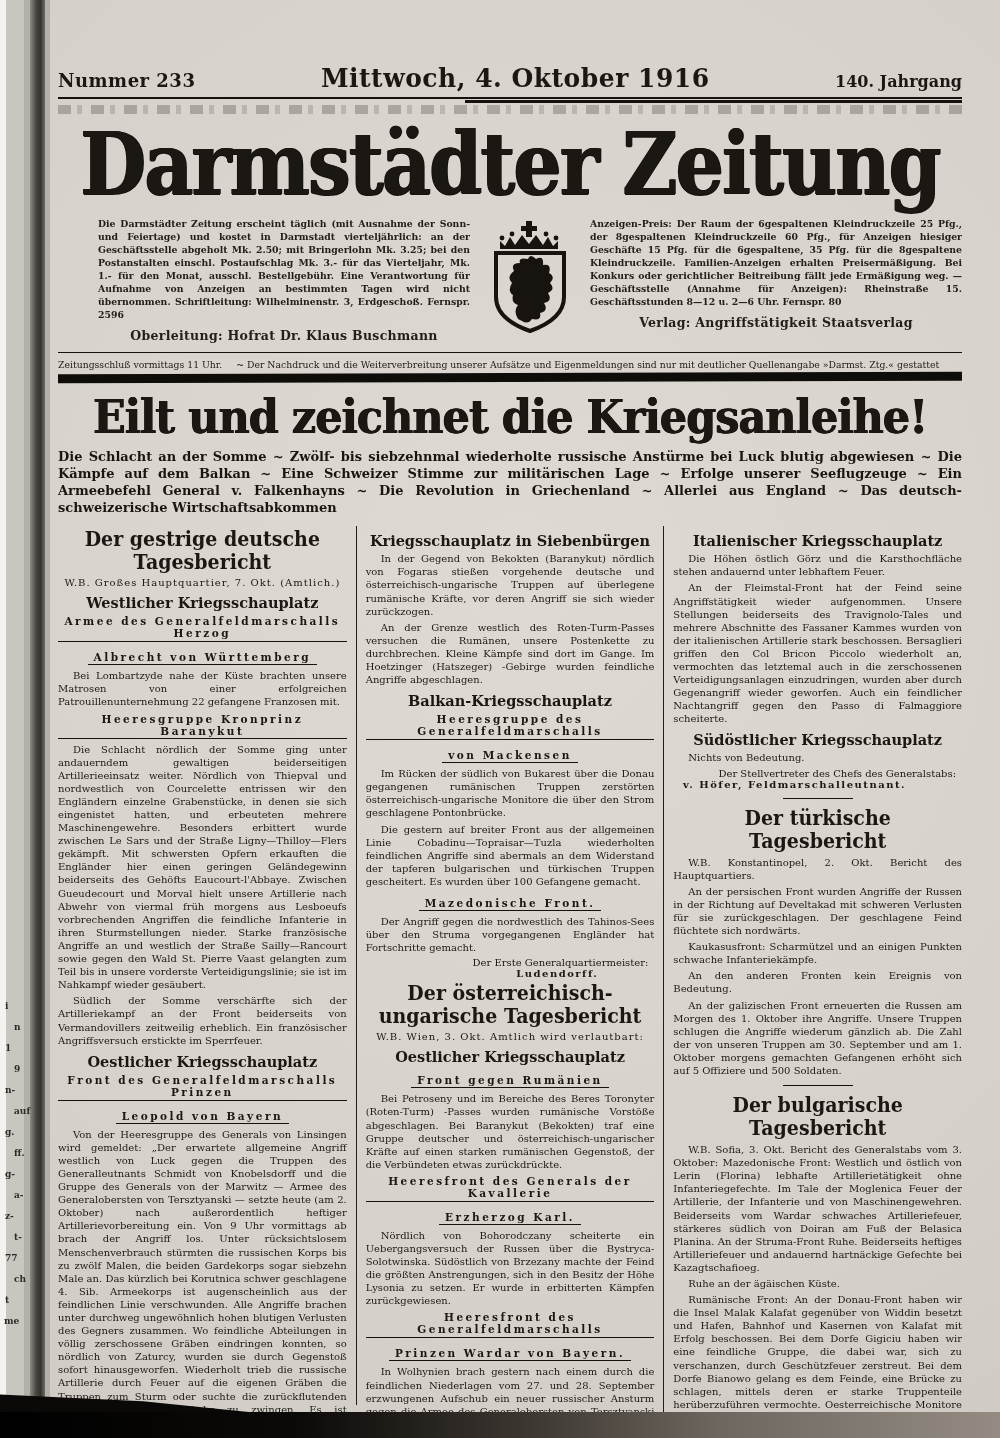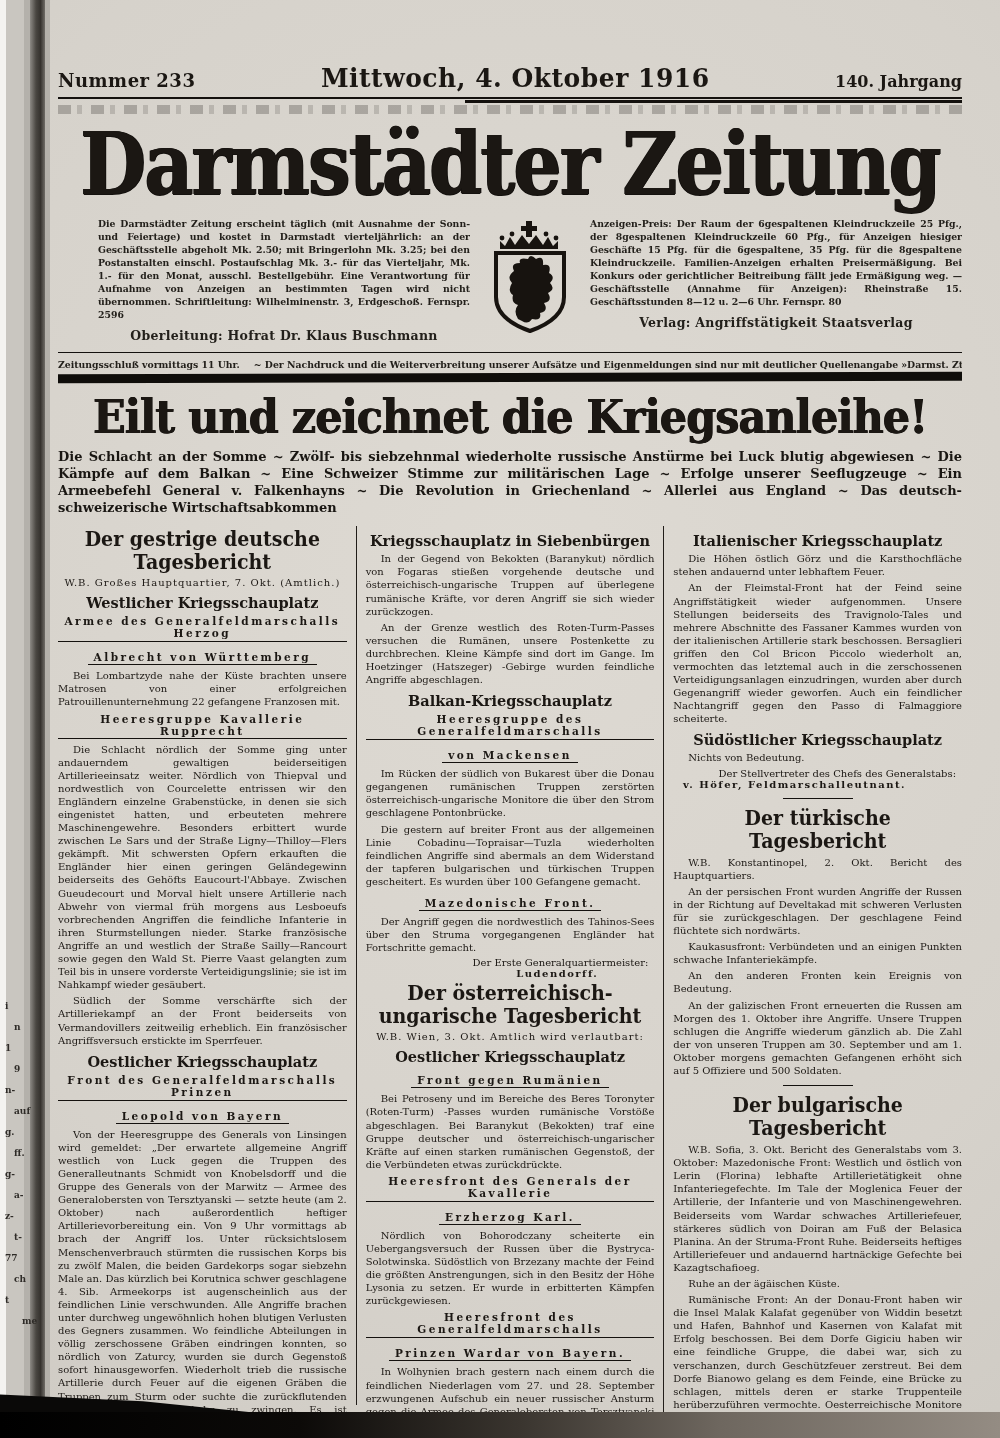"Zeitungsschluß vormittags 11 Uhr." .notice-row { font-weight: bold -> normal }
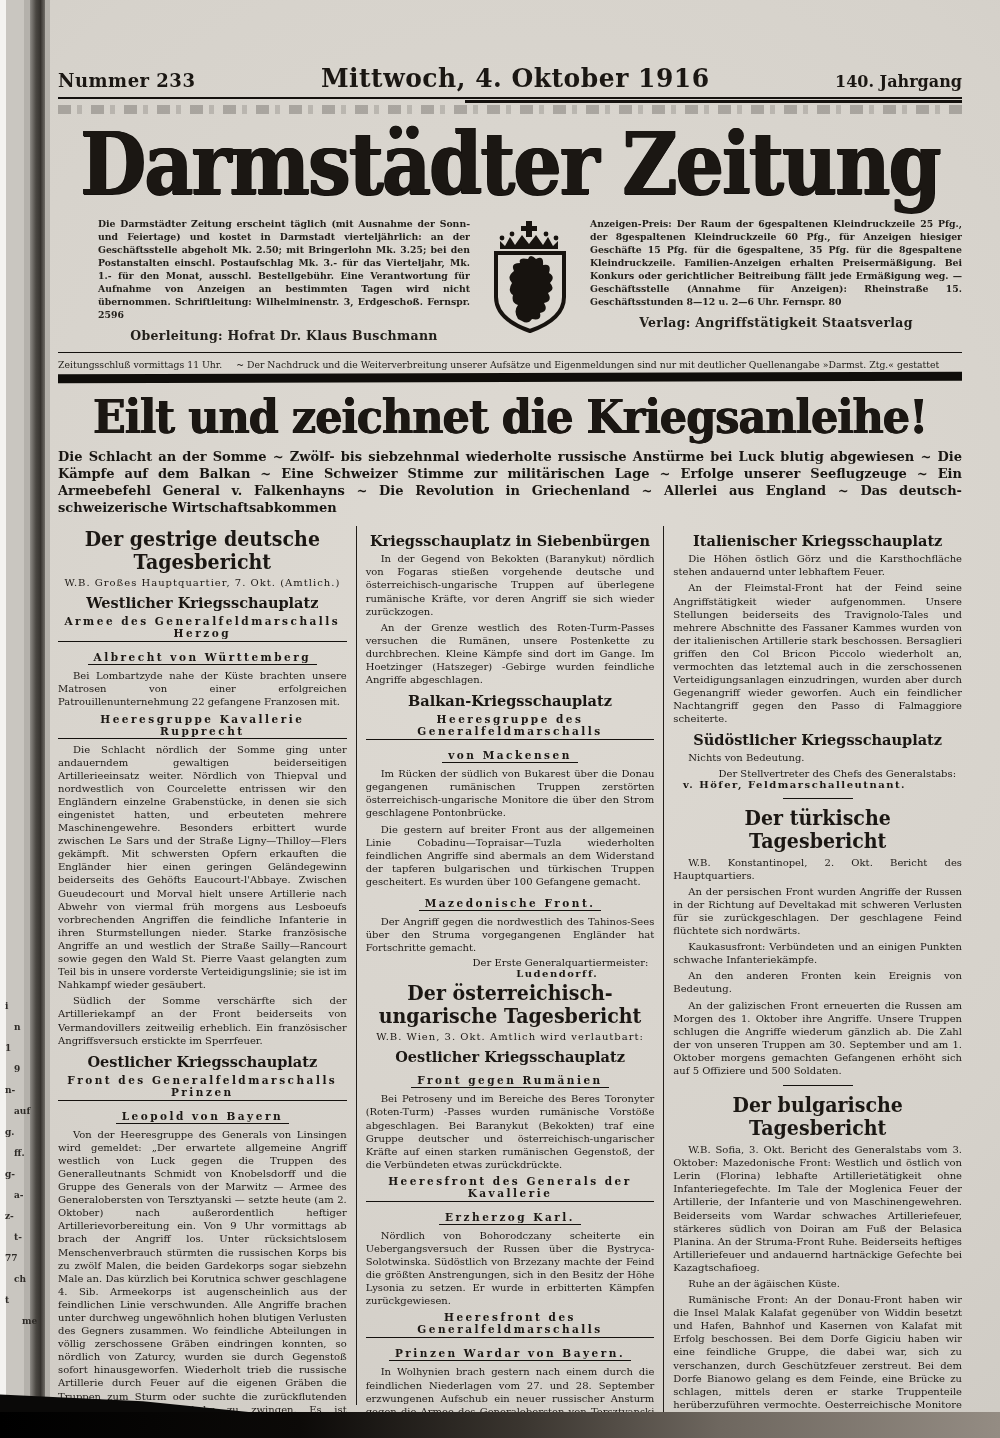"Heeresgruppe Kavallerie Rupprecht" span { text: Kavallerie Rupprecht -> Kronprinz Baranykut }
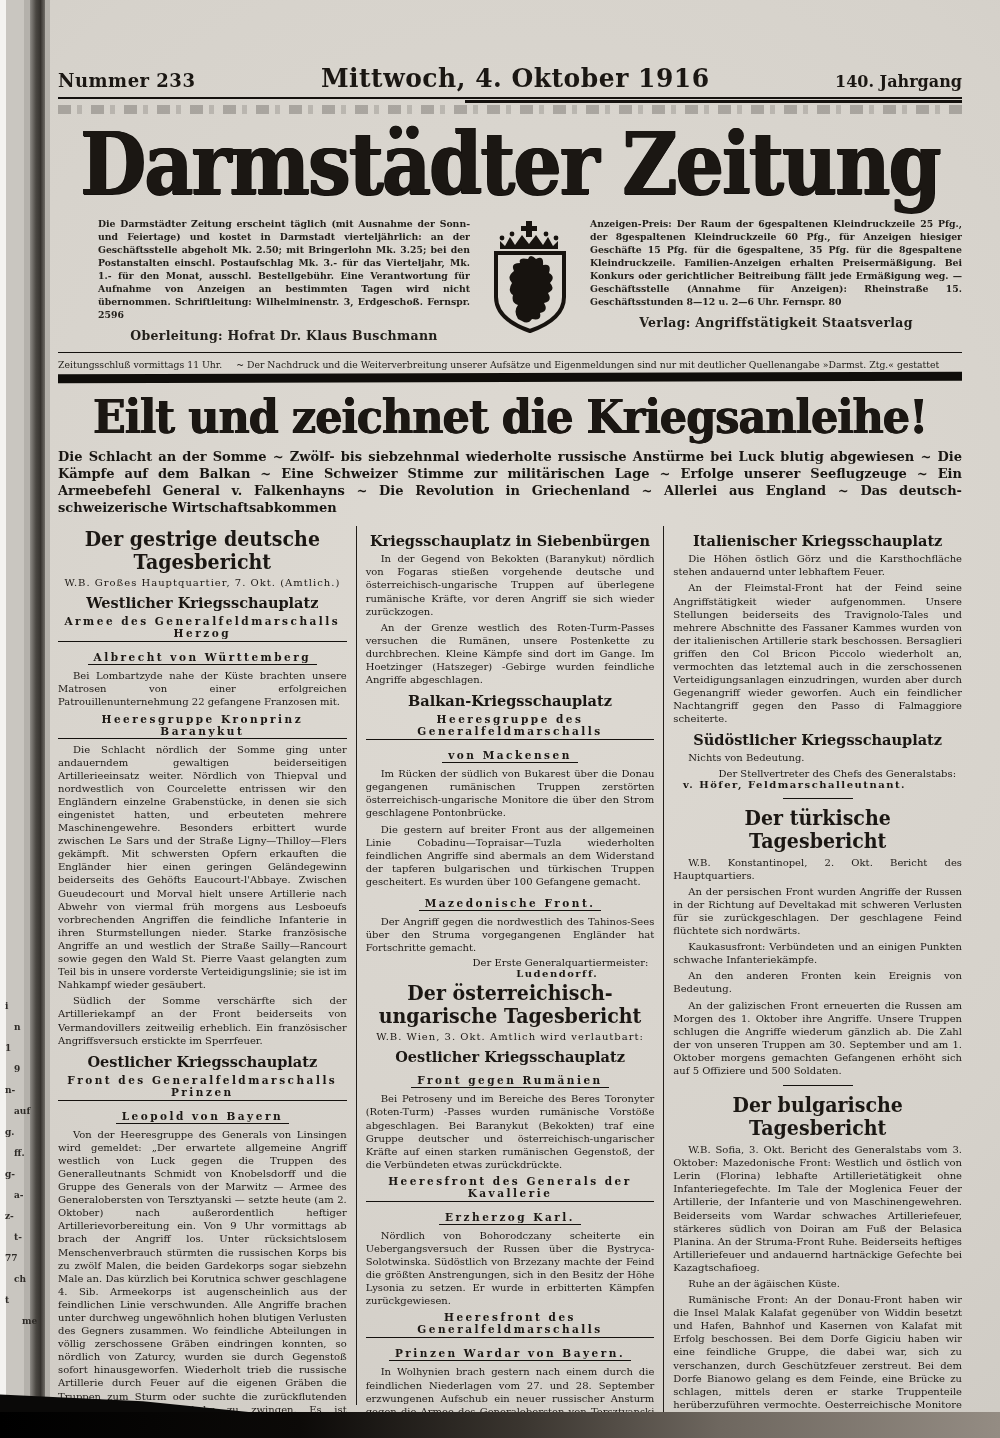"Kaukasusfront: Verbündeten und an" div.b-p { text: Verbündeten -> Scharmützel }
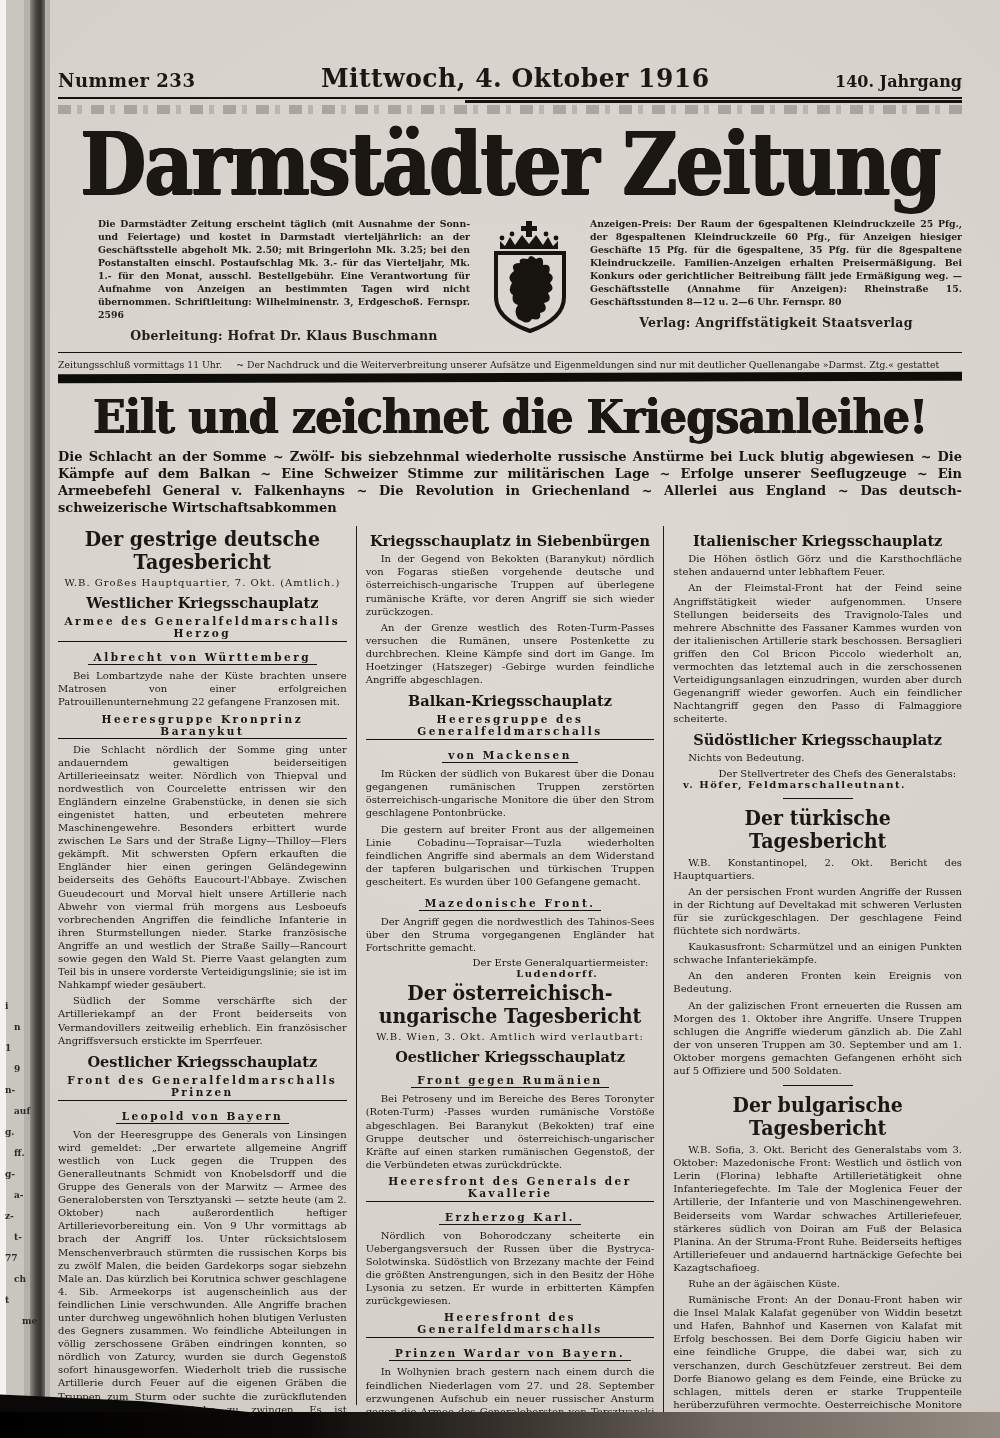"me" span.edge-frag { left: 22px -> 4px }
